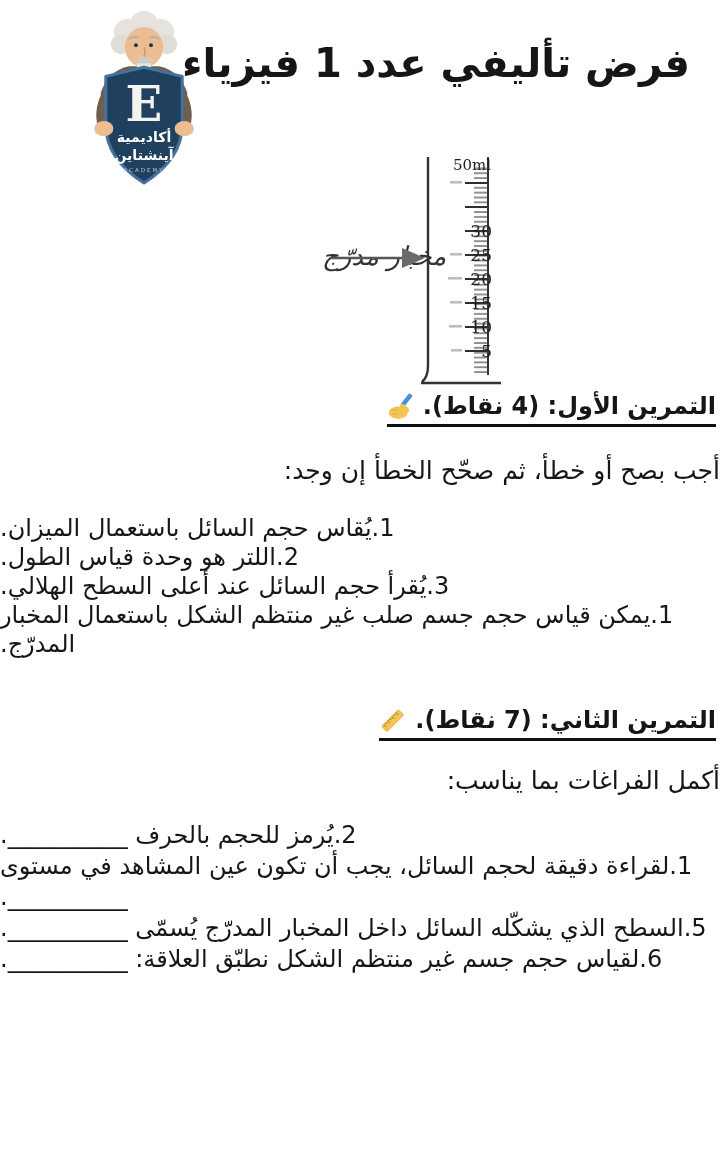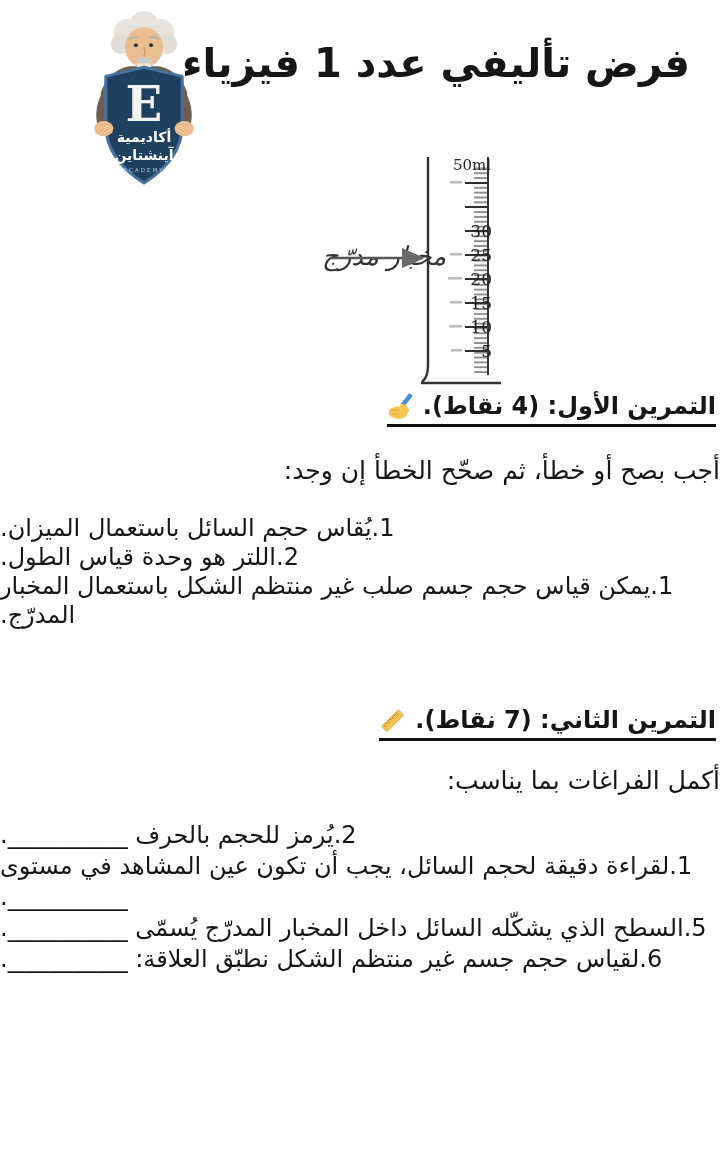"3.يُقرأ حجم السائل عند أعلى" div.q { html: none -> <div>3.يُقرأ حجم السائل عند أعلى السطح الهلالي.</div> }
